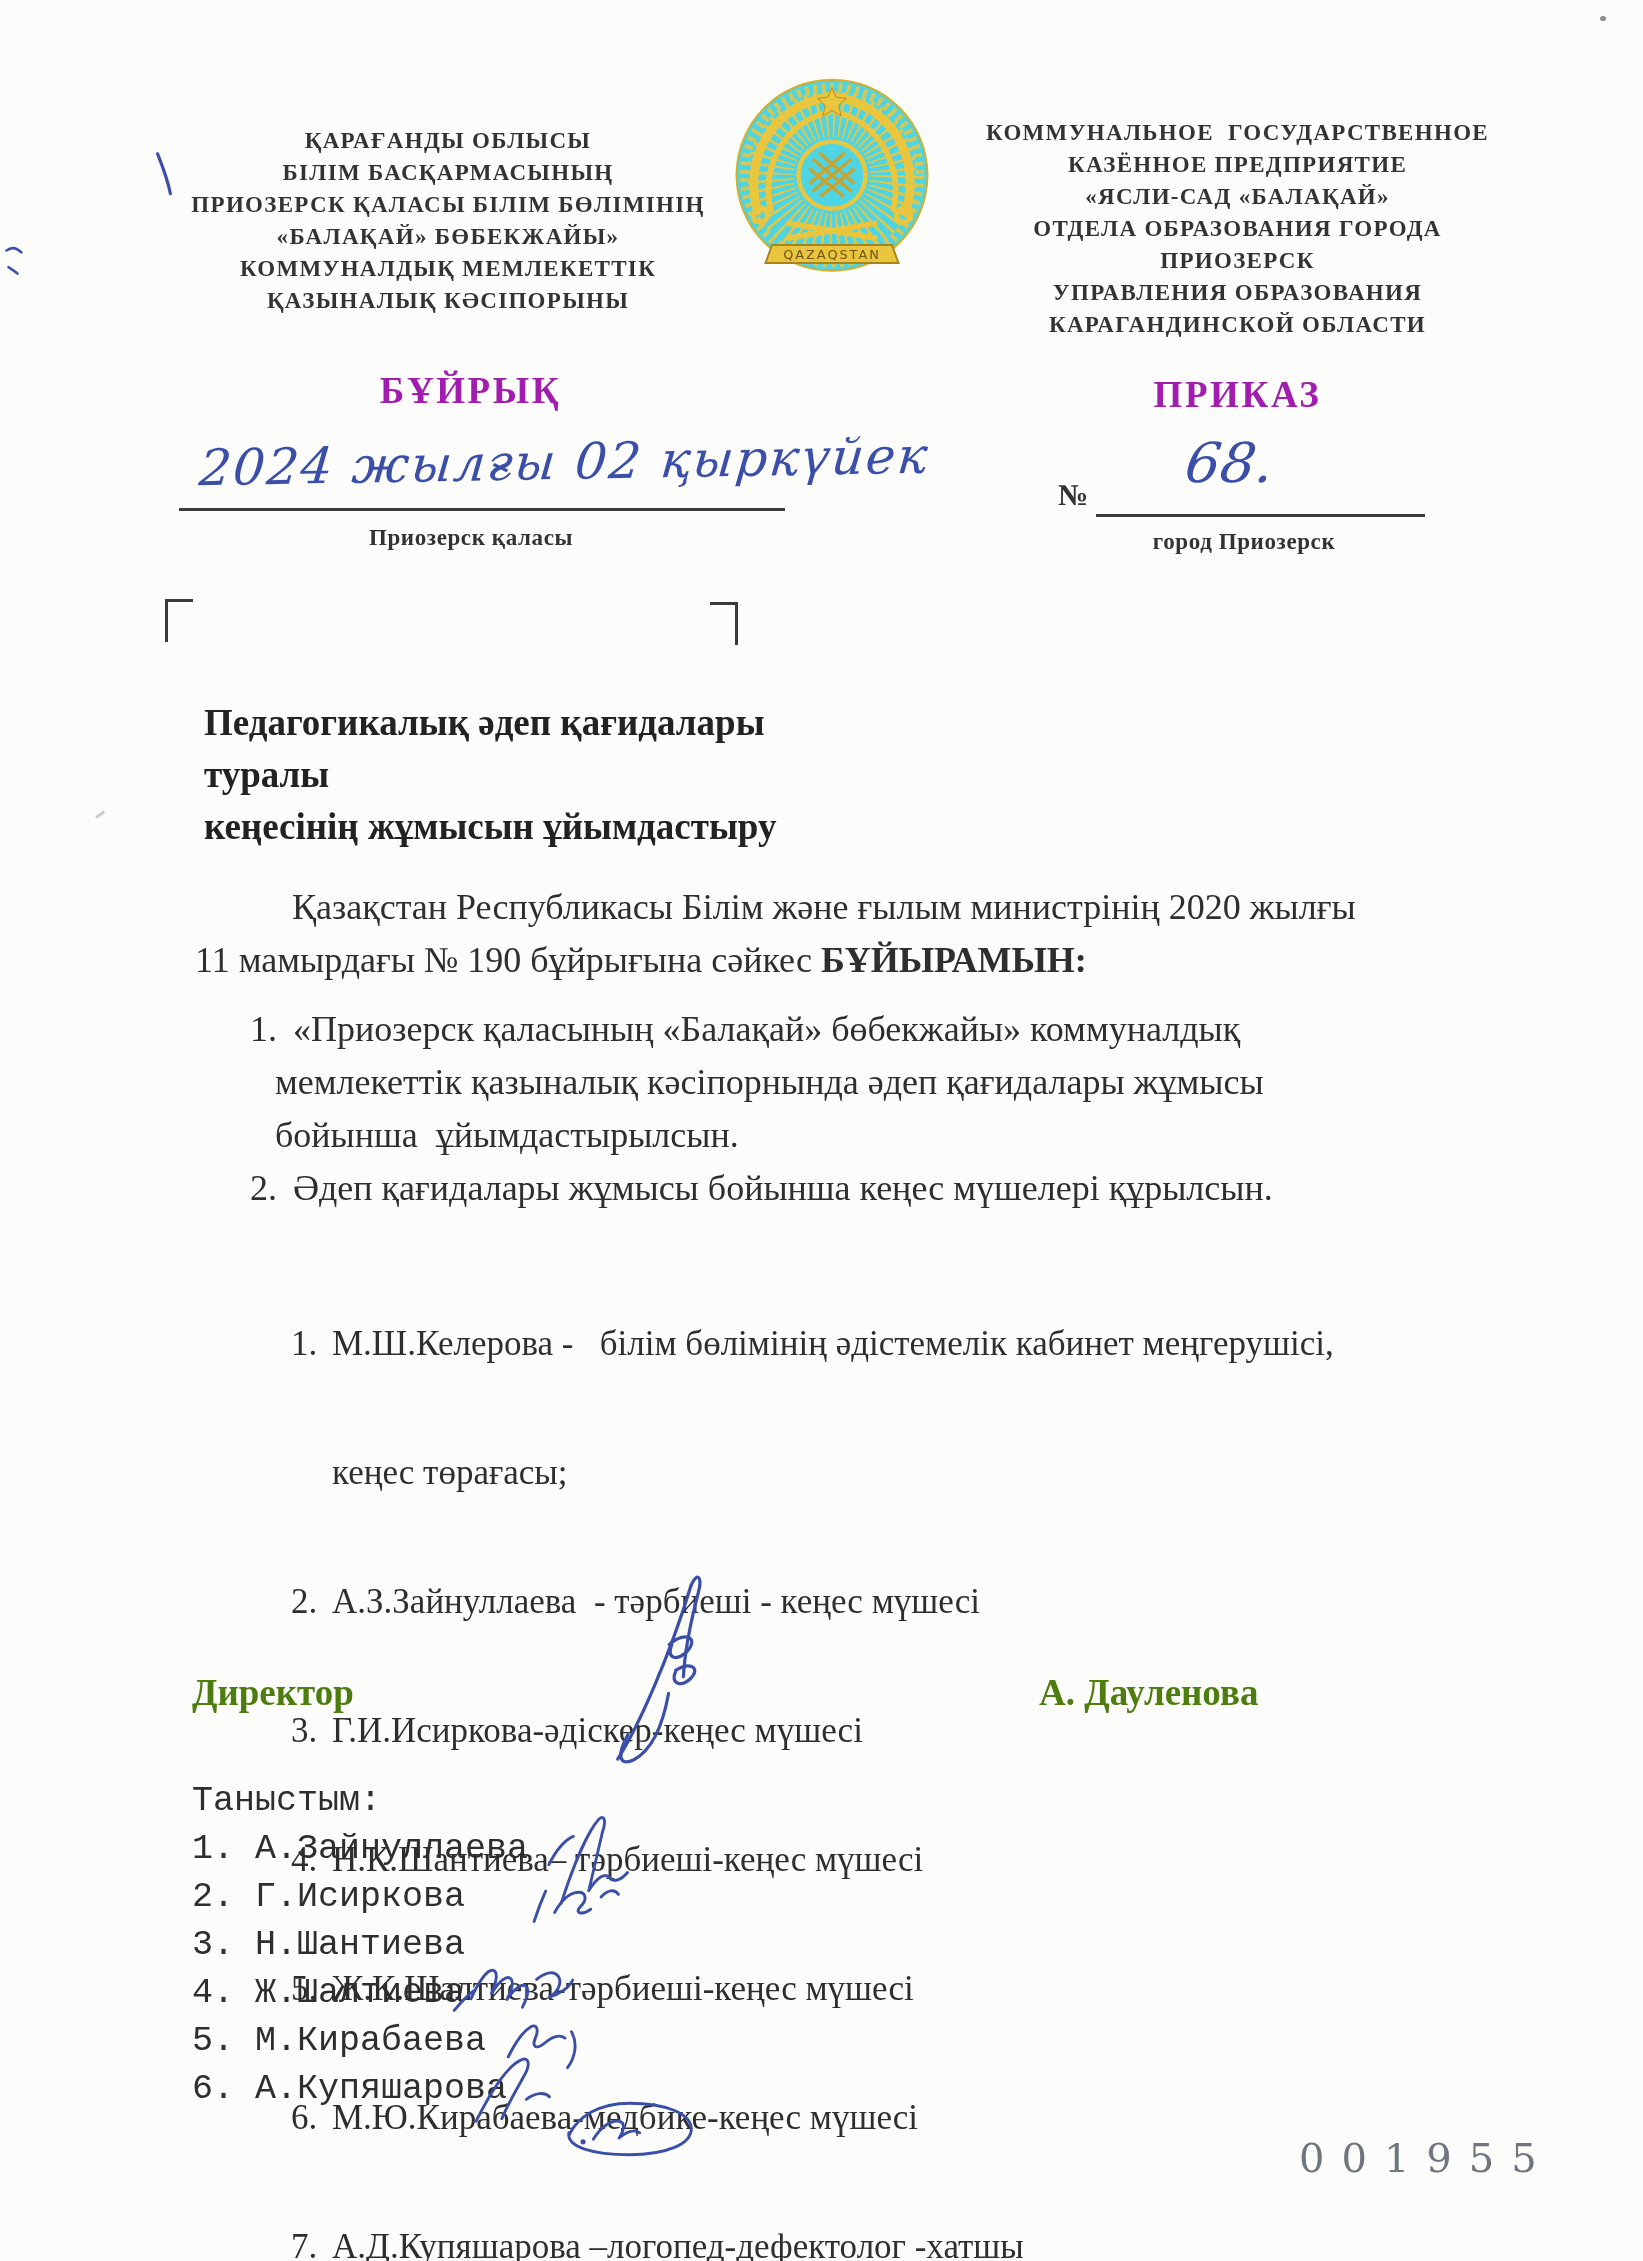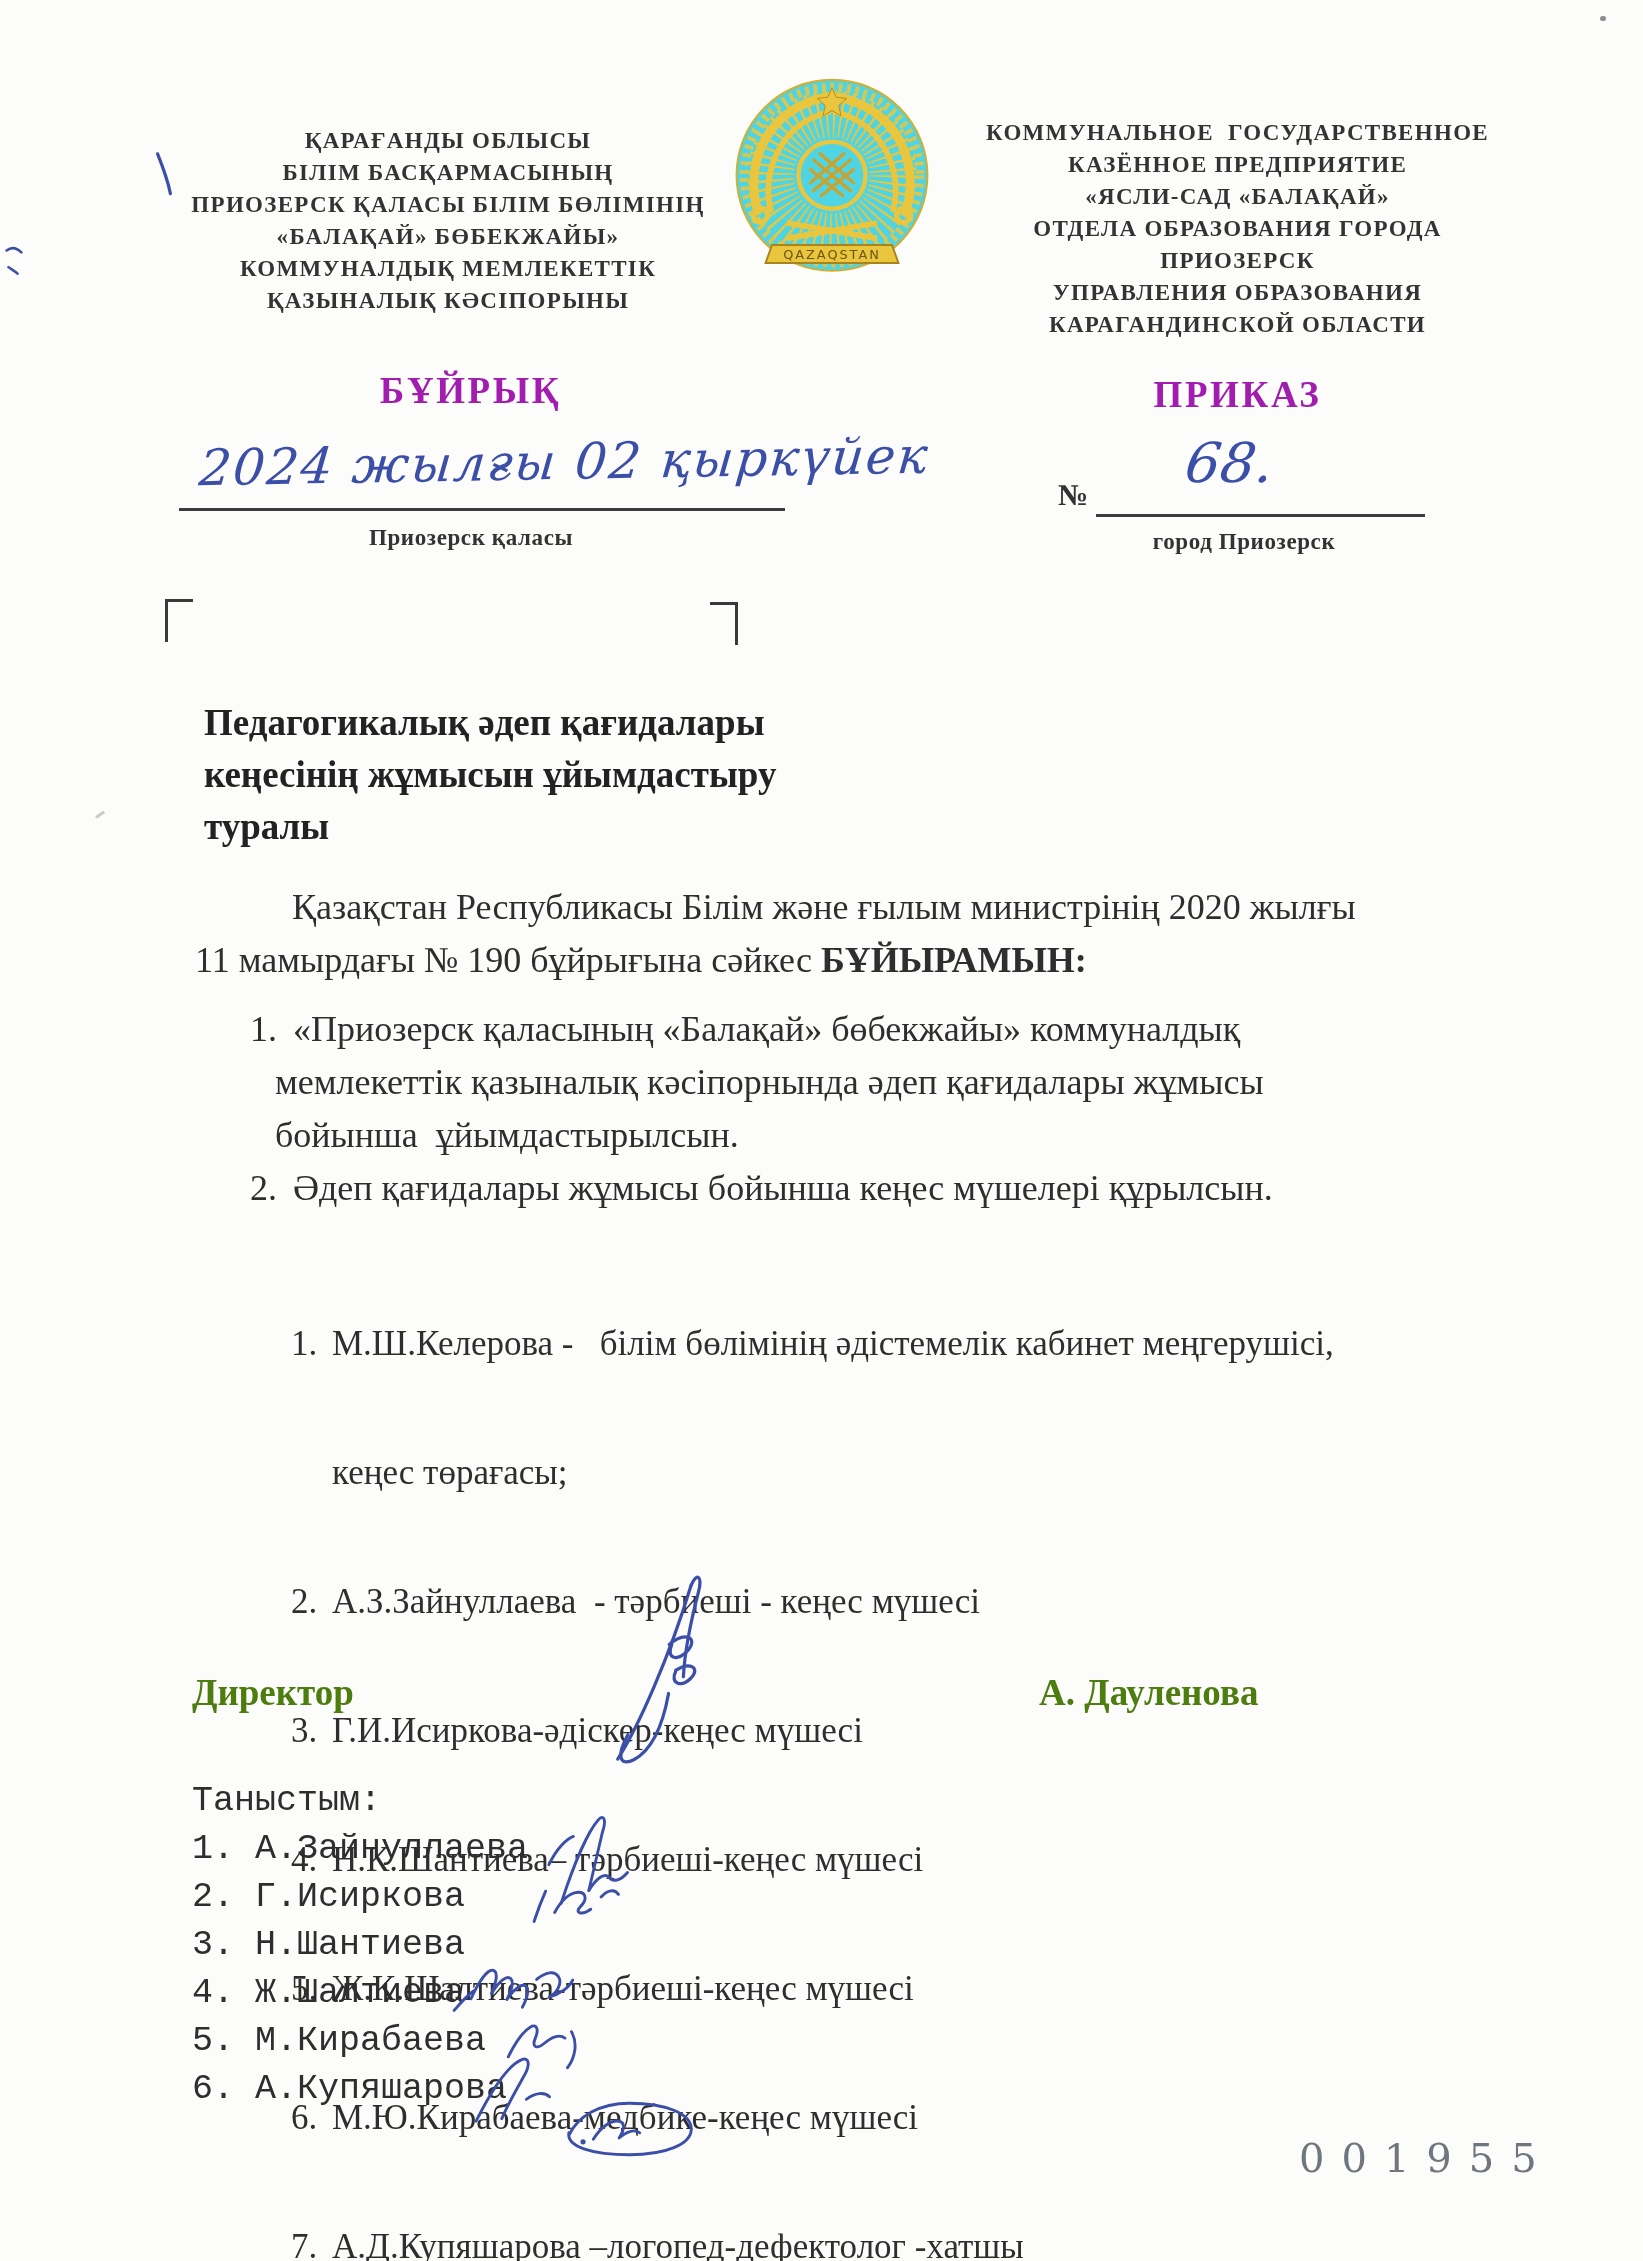"кеңесінің жұмысын ұйымдастыру" div { order: before "туралы" -> after "туралы" }
